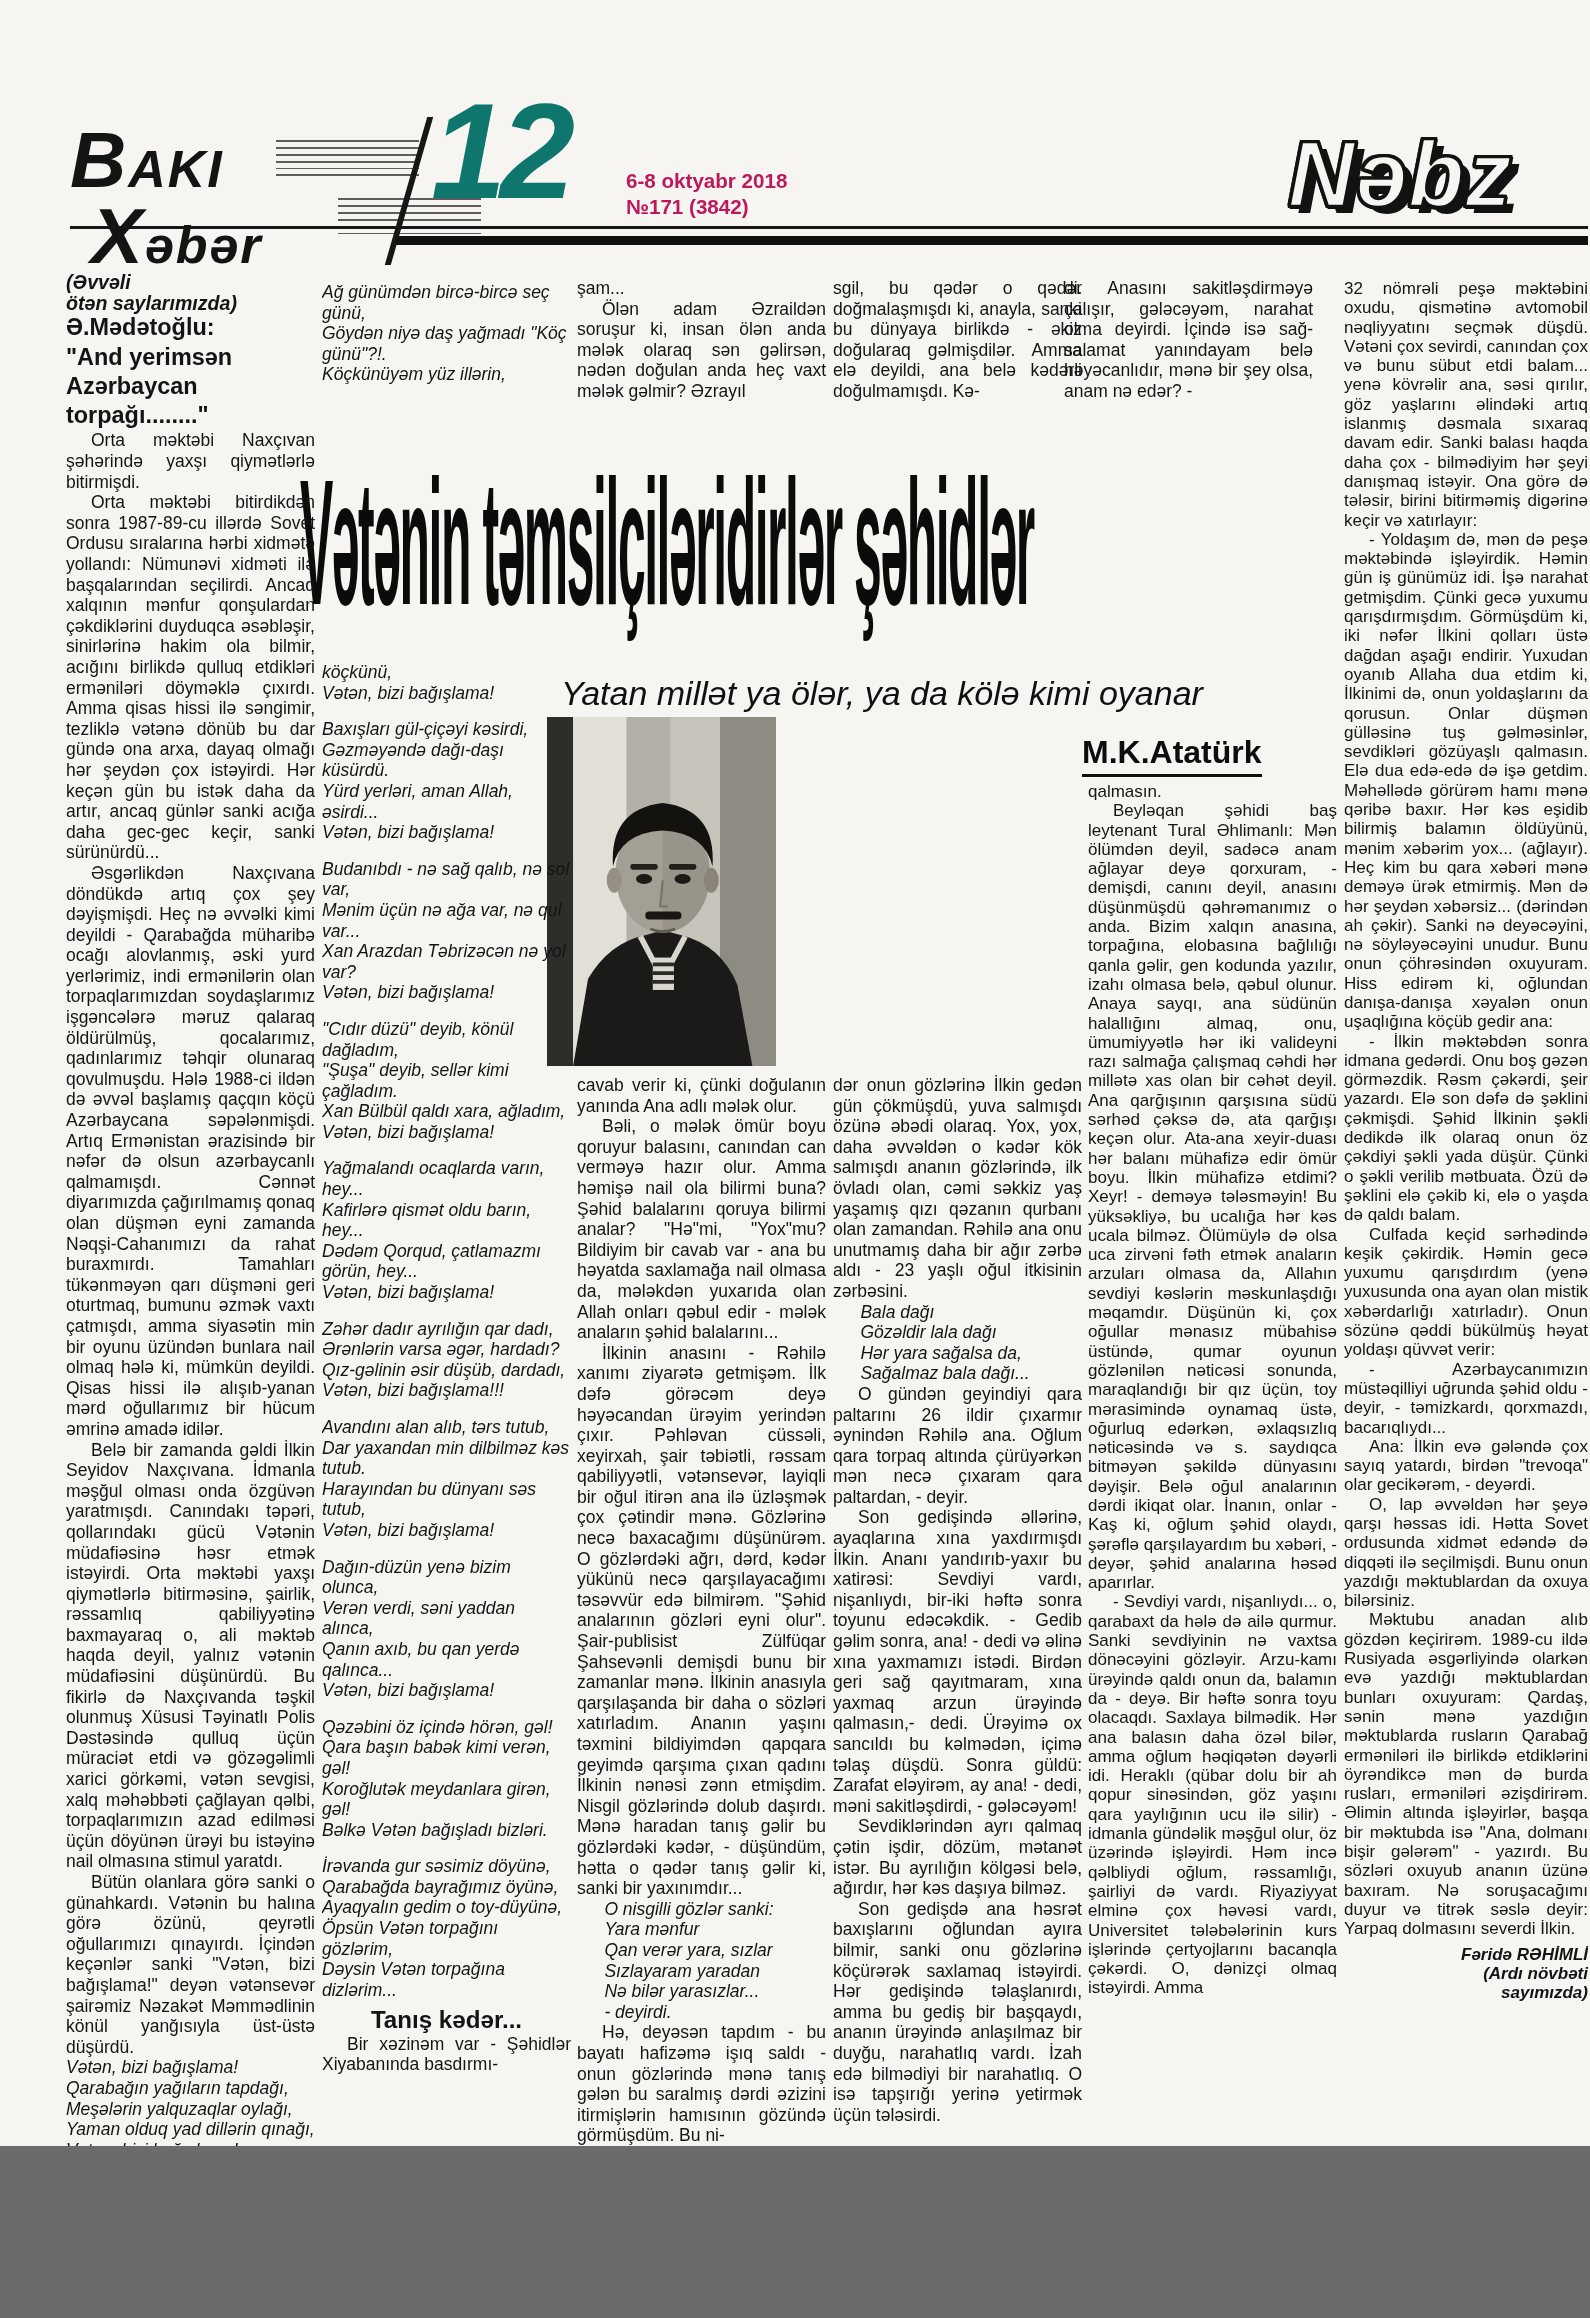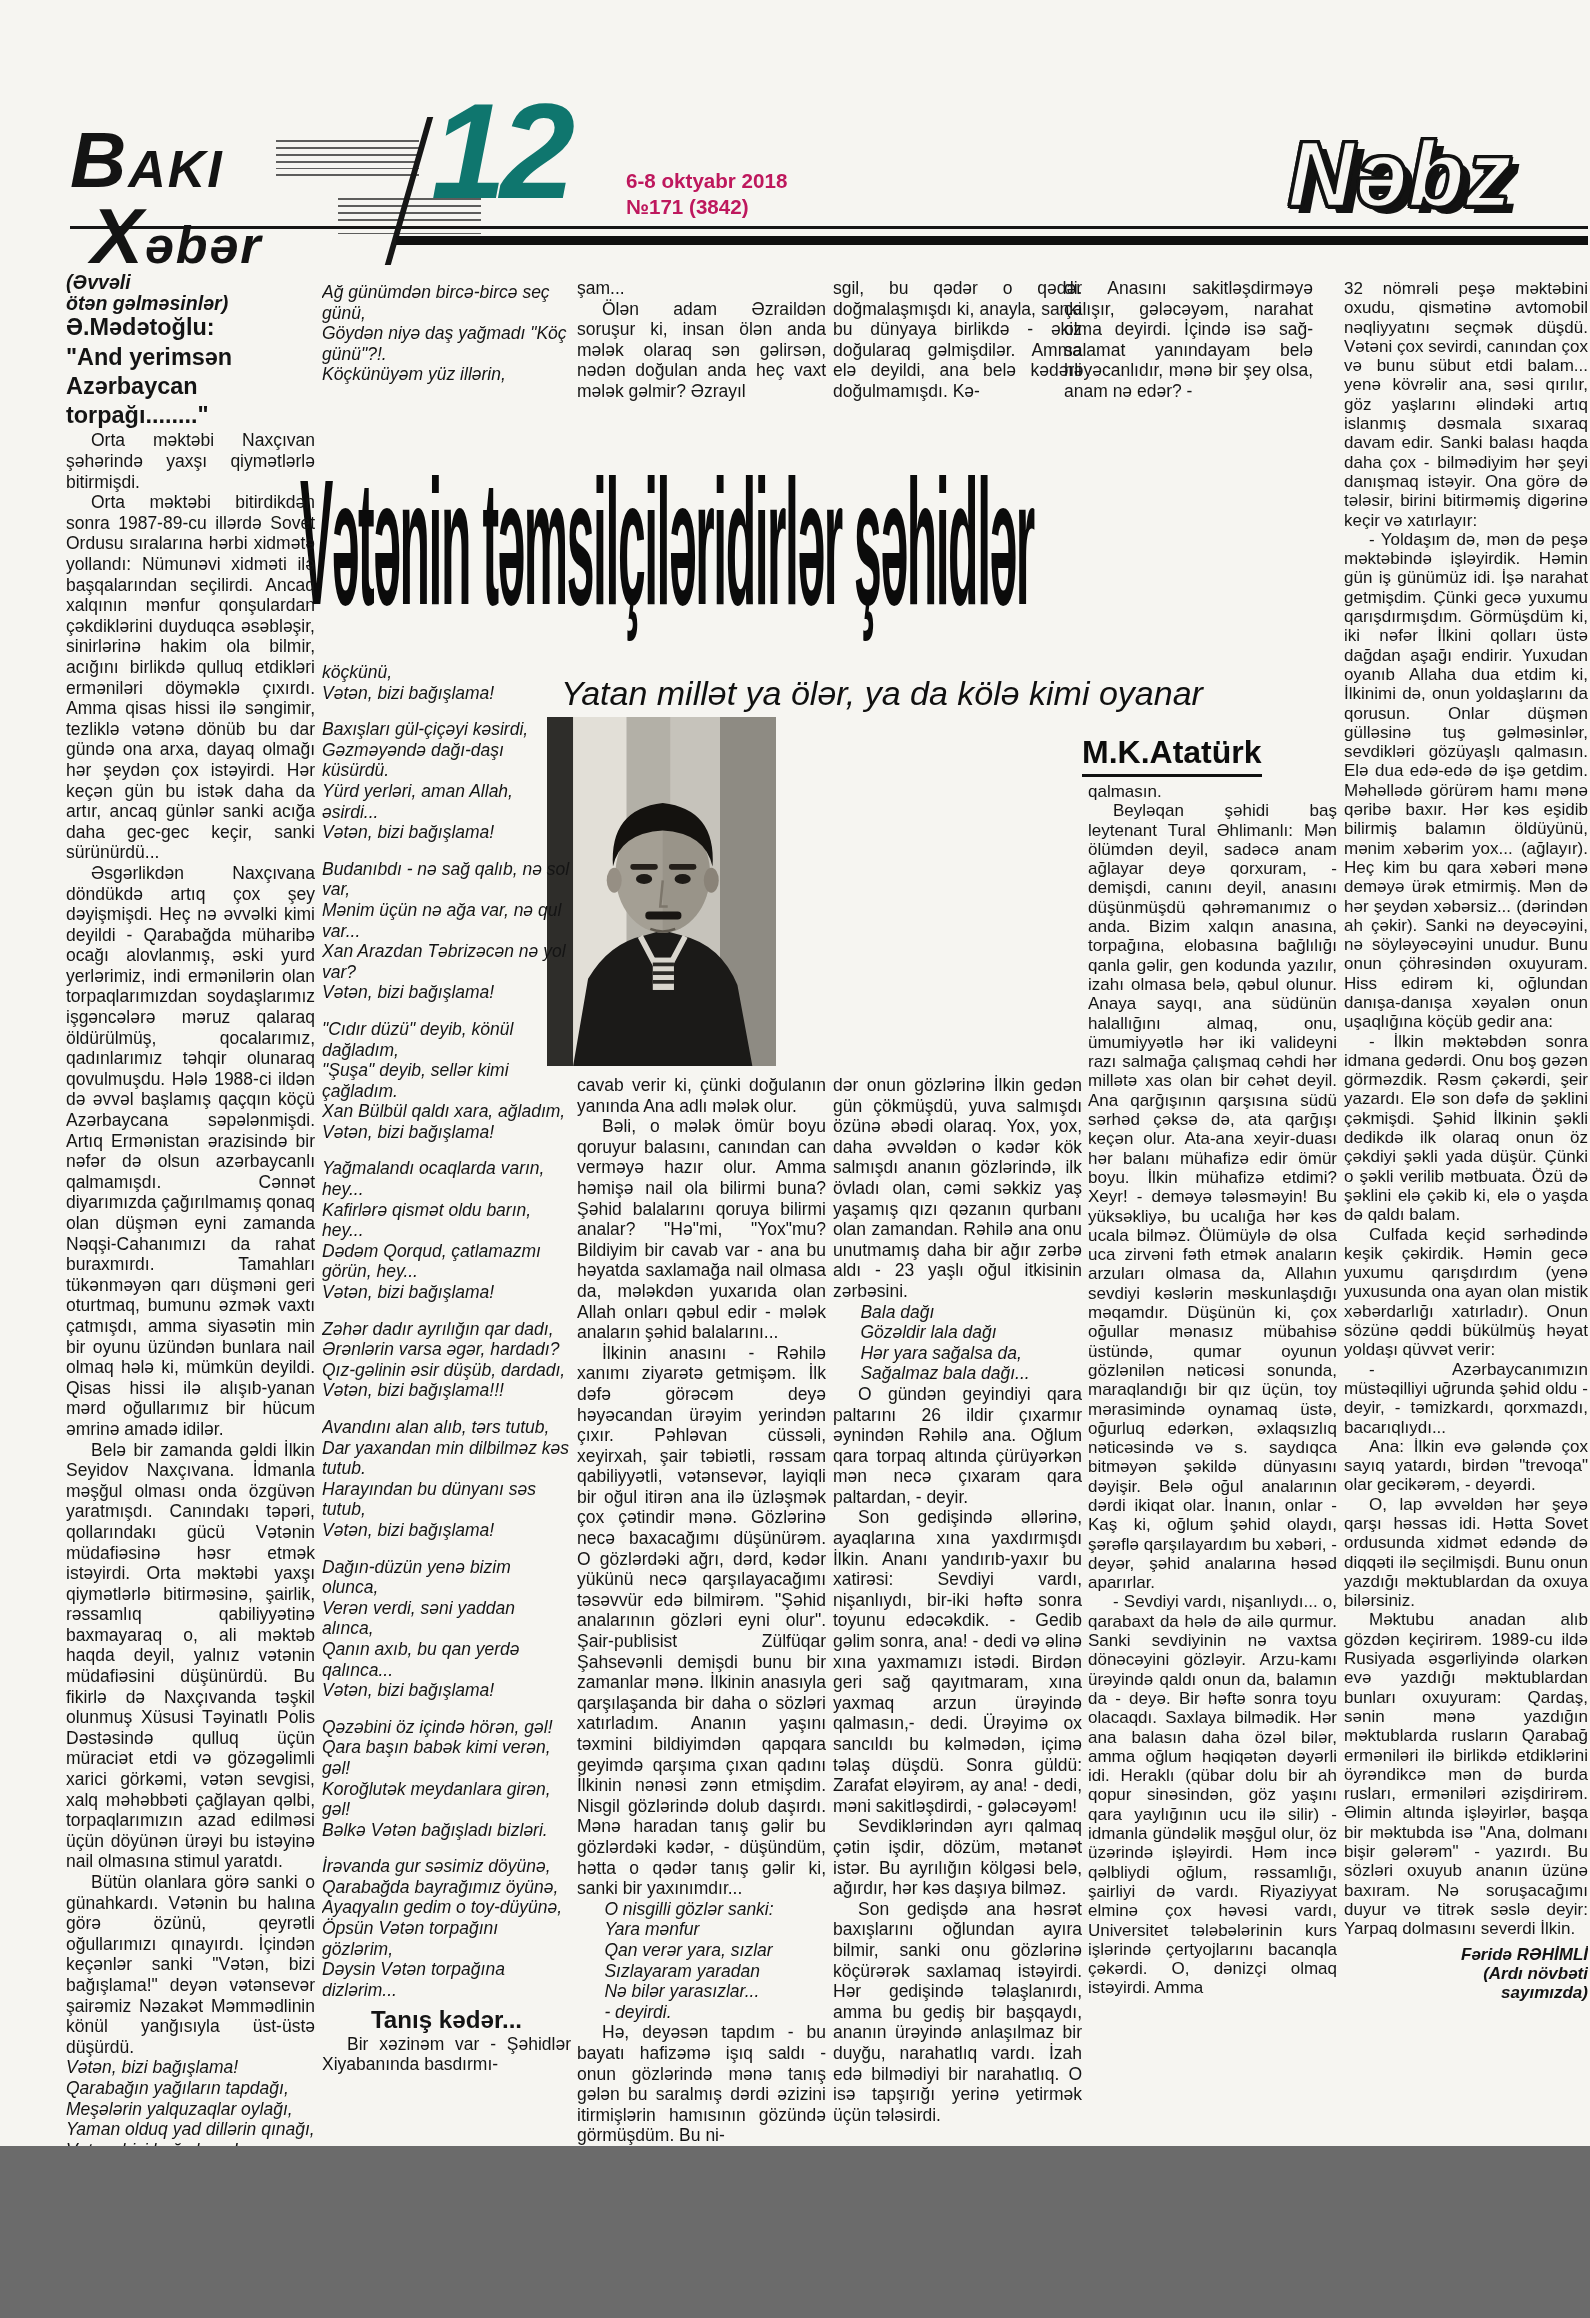"ötən gəlməsinlər)" p.blk { text: gəlməsinlər -> saylarımızda }
